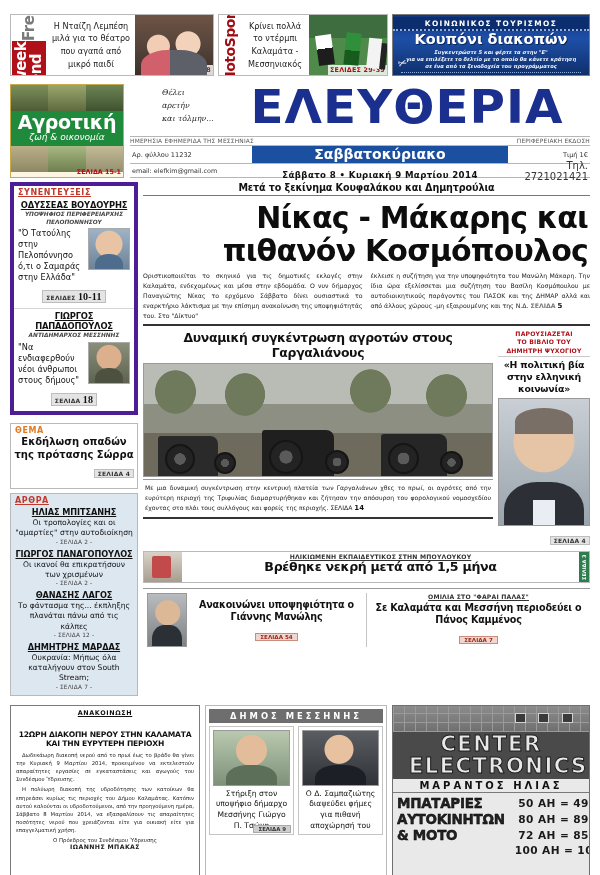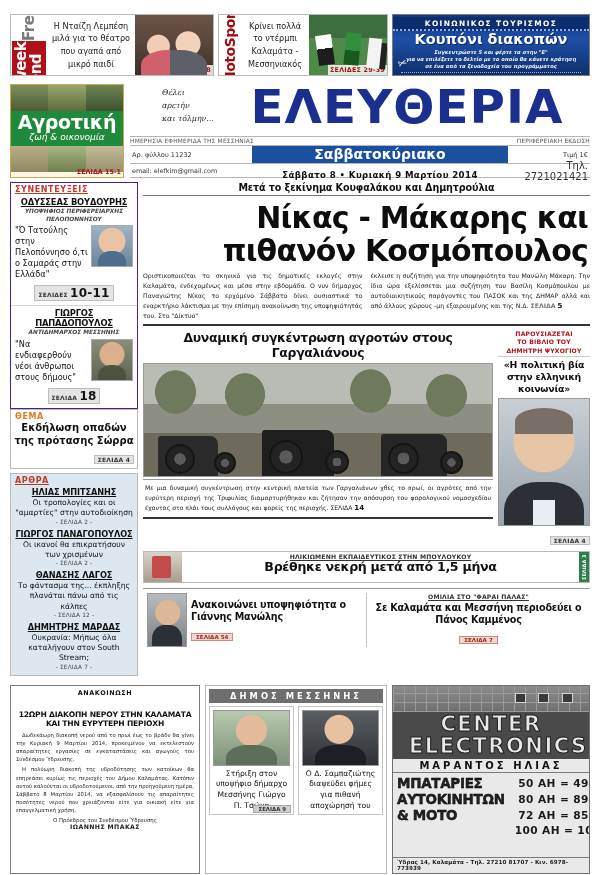"ΣΥΝΕΝΤΕΥΞΕΙΣ" .blk { border: 1px solid #4c1d95 -> 4px solid #4c1d95; margin-bottom: 0 -> 8px }
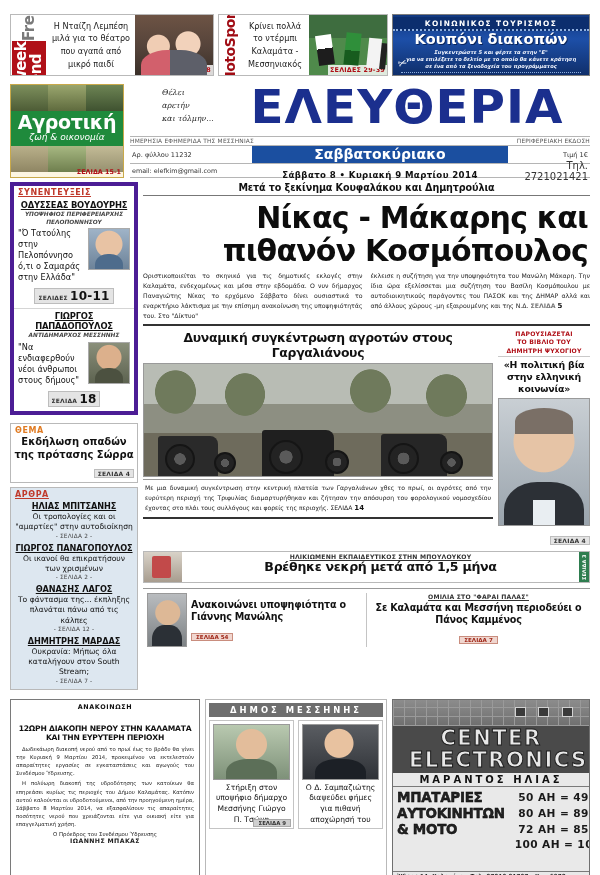"10-11" .chip-row .num { font-family: none -> Liberation Serif, serif; font-size: 12px -> 10px }
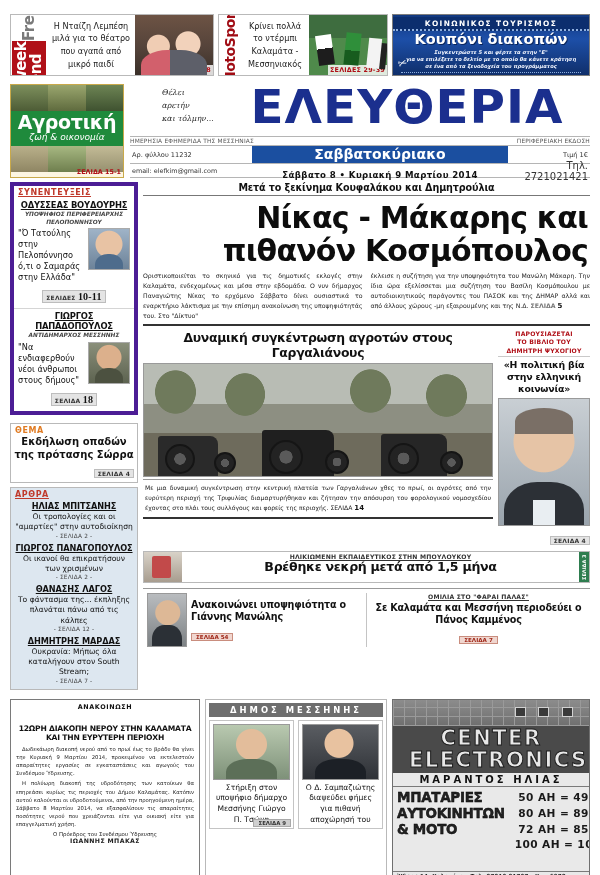"ΘΕΜΑ" .theme-box { padding-bottom: 2px -> 8px }
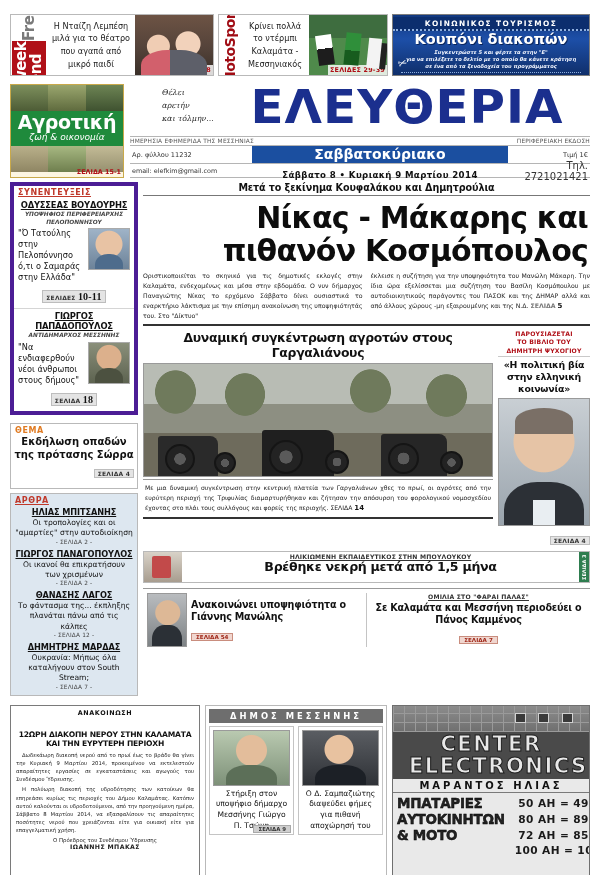"Ανακοινώνει υποψηφιότητα ο Γιάννης" .teaser.with-photo { text-align: left -> center }
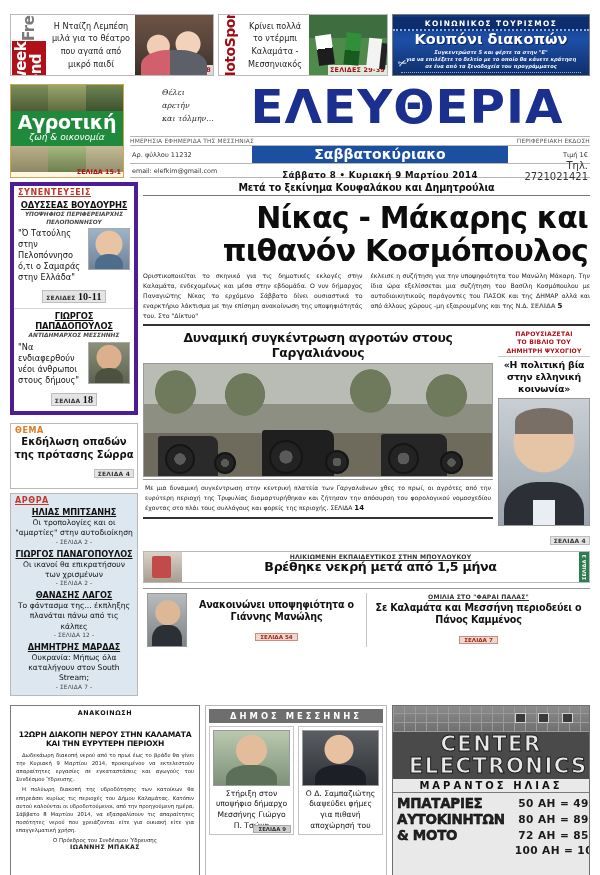"ΑΝΑΚΟΙΝΩΣΗ" .an-head { text-decoration: none -> underline }
